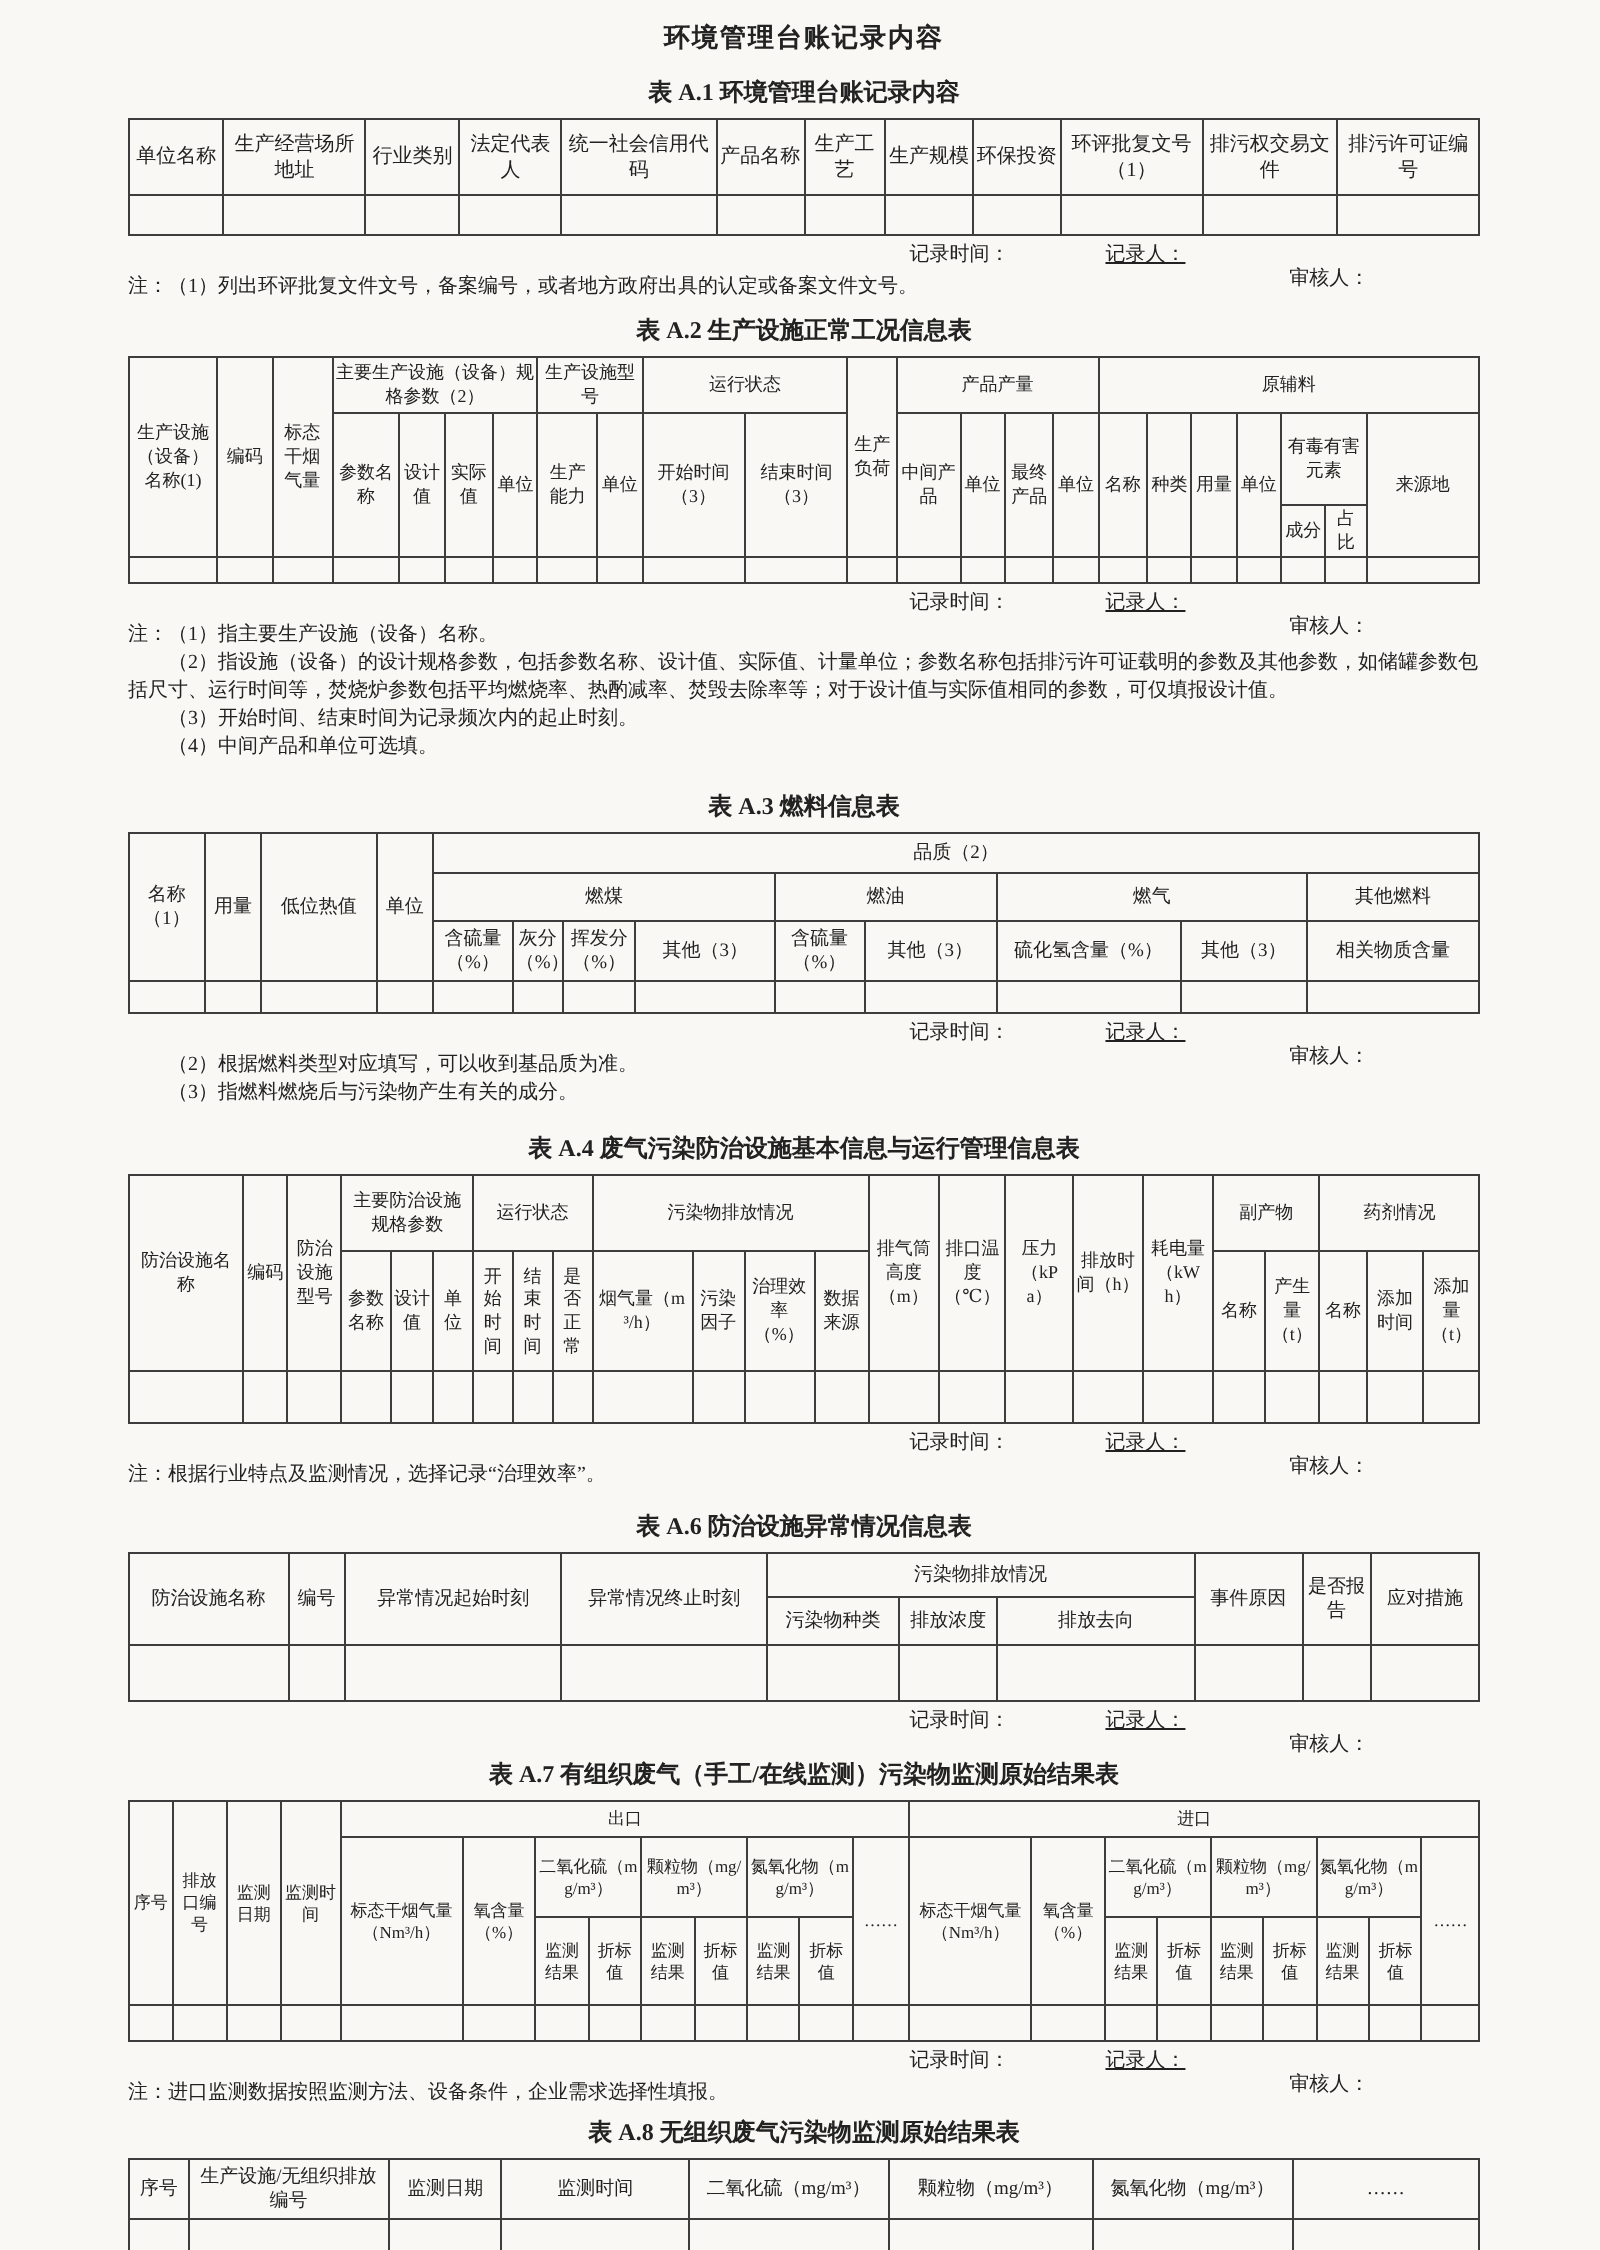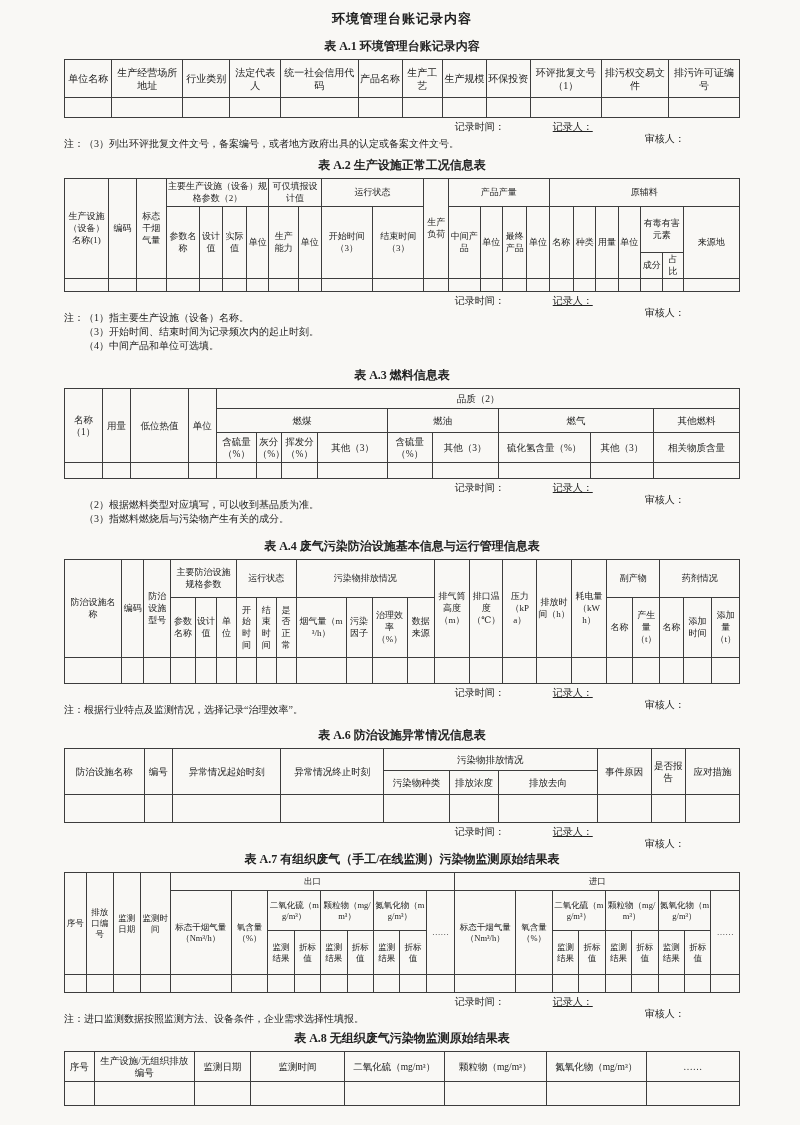"注：（3）列出环评批复文件文号，备案编号，或者地方政府出具的认定或备案文件文号。" p { text: 3 -> 1 }
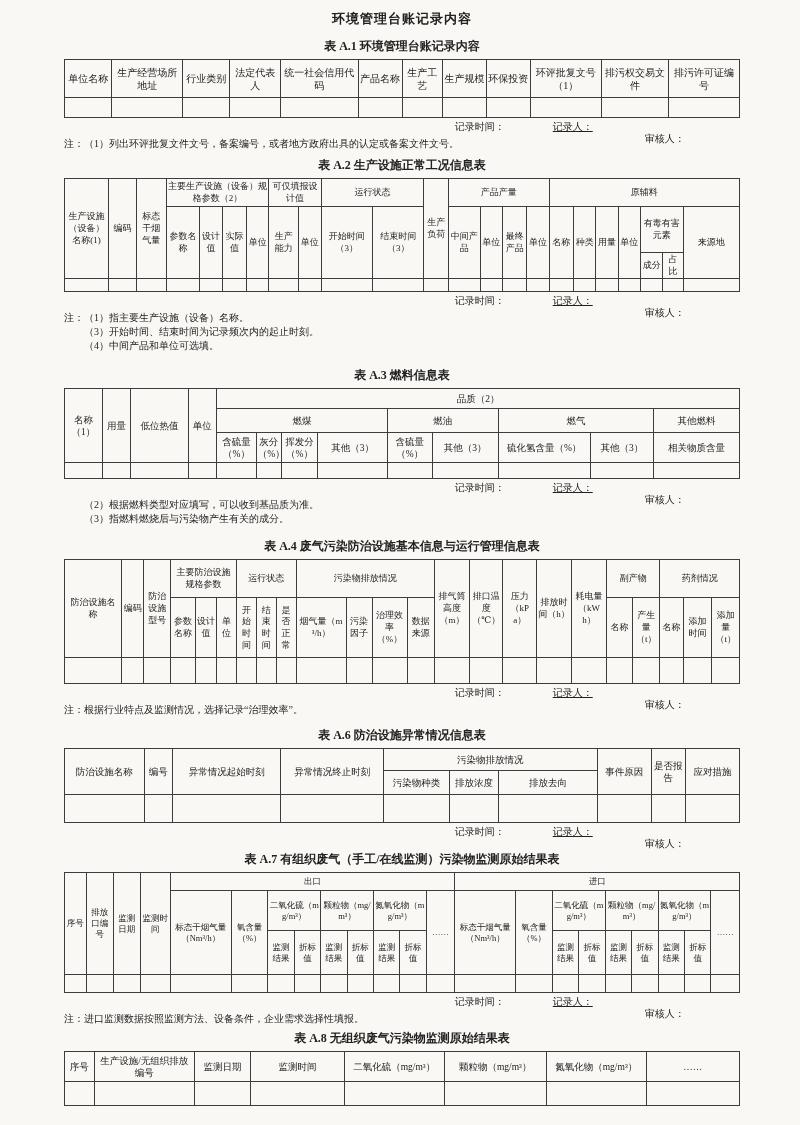"可仅填报设计值" td { text: 可仅填报设计值 -> 生产设施型号 }
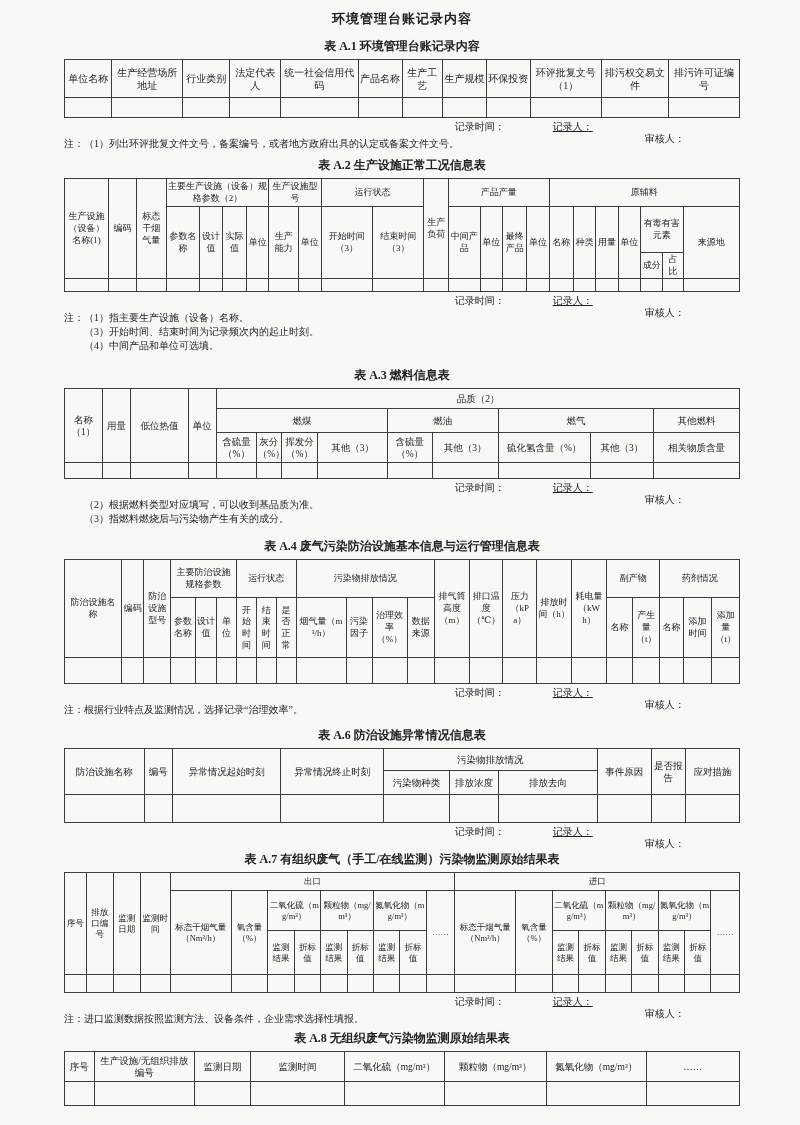"（2）指设施（设备）的设计规格参数，包括参数名称、设计值、实际值、计量单位；参数" p.ind { html: none -> <p>（2）指设施（设备）的设计规格参数，包括参数名称、设计值、实际值、计量单位；参数名称包括排污许可证载明的参数及其他参数，如储罐参数包括尺寸、运行时间等，焚烧炉参数包括平均燃烧率、热酌减率、焚毁去除率等；对于设计值与实际值相同的参数，可仅填报设计值。</p> }
